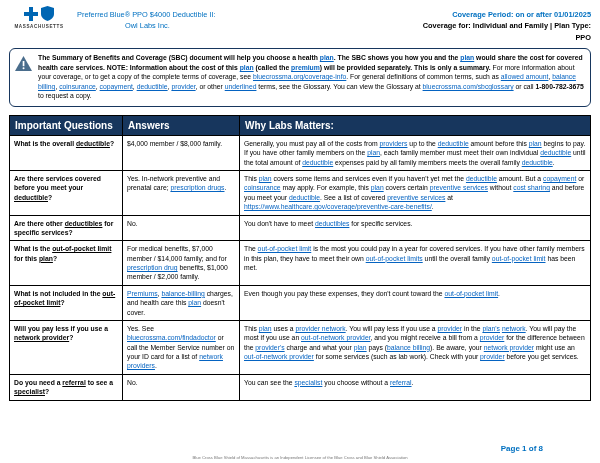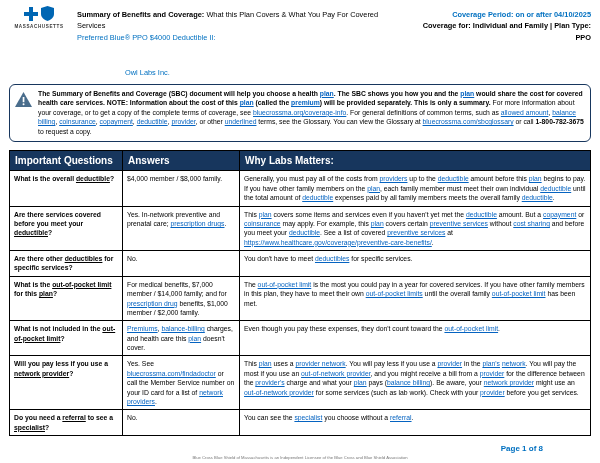"Summary of Benefits and Coverage:" div.t1 { html: <div><b>Summary of Benefits and Coverage:</b><span> What this Plan Covers &amp; What You Pay For Covered Services</span></div> -> none }
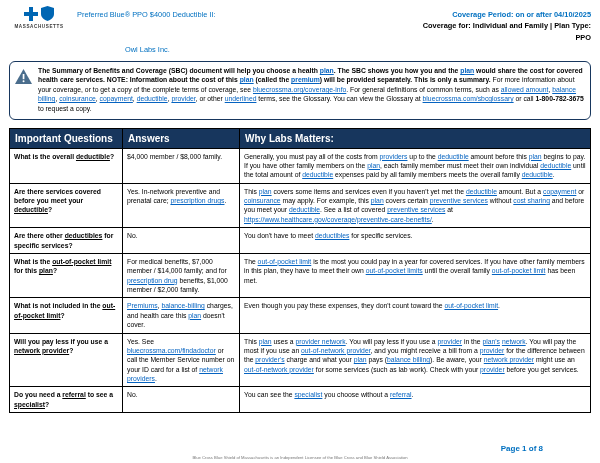"Coverage Period: on or after" div.cp { text: 04/10/2025 -> 01/01/2025 }
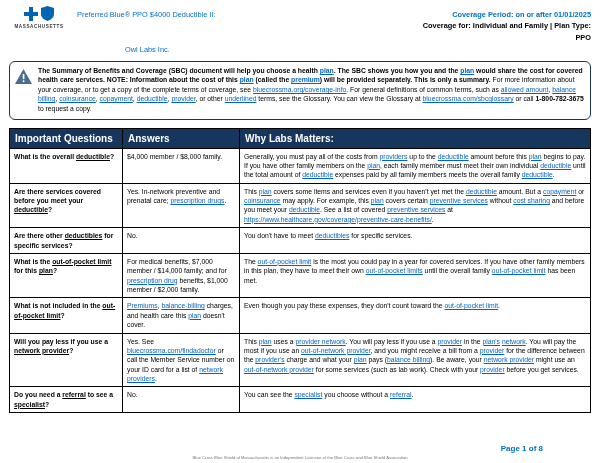"Owl Labs Inc." .t2 .group { margin-top: 24px -> none }
